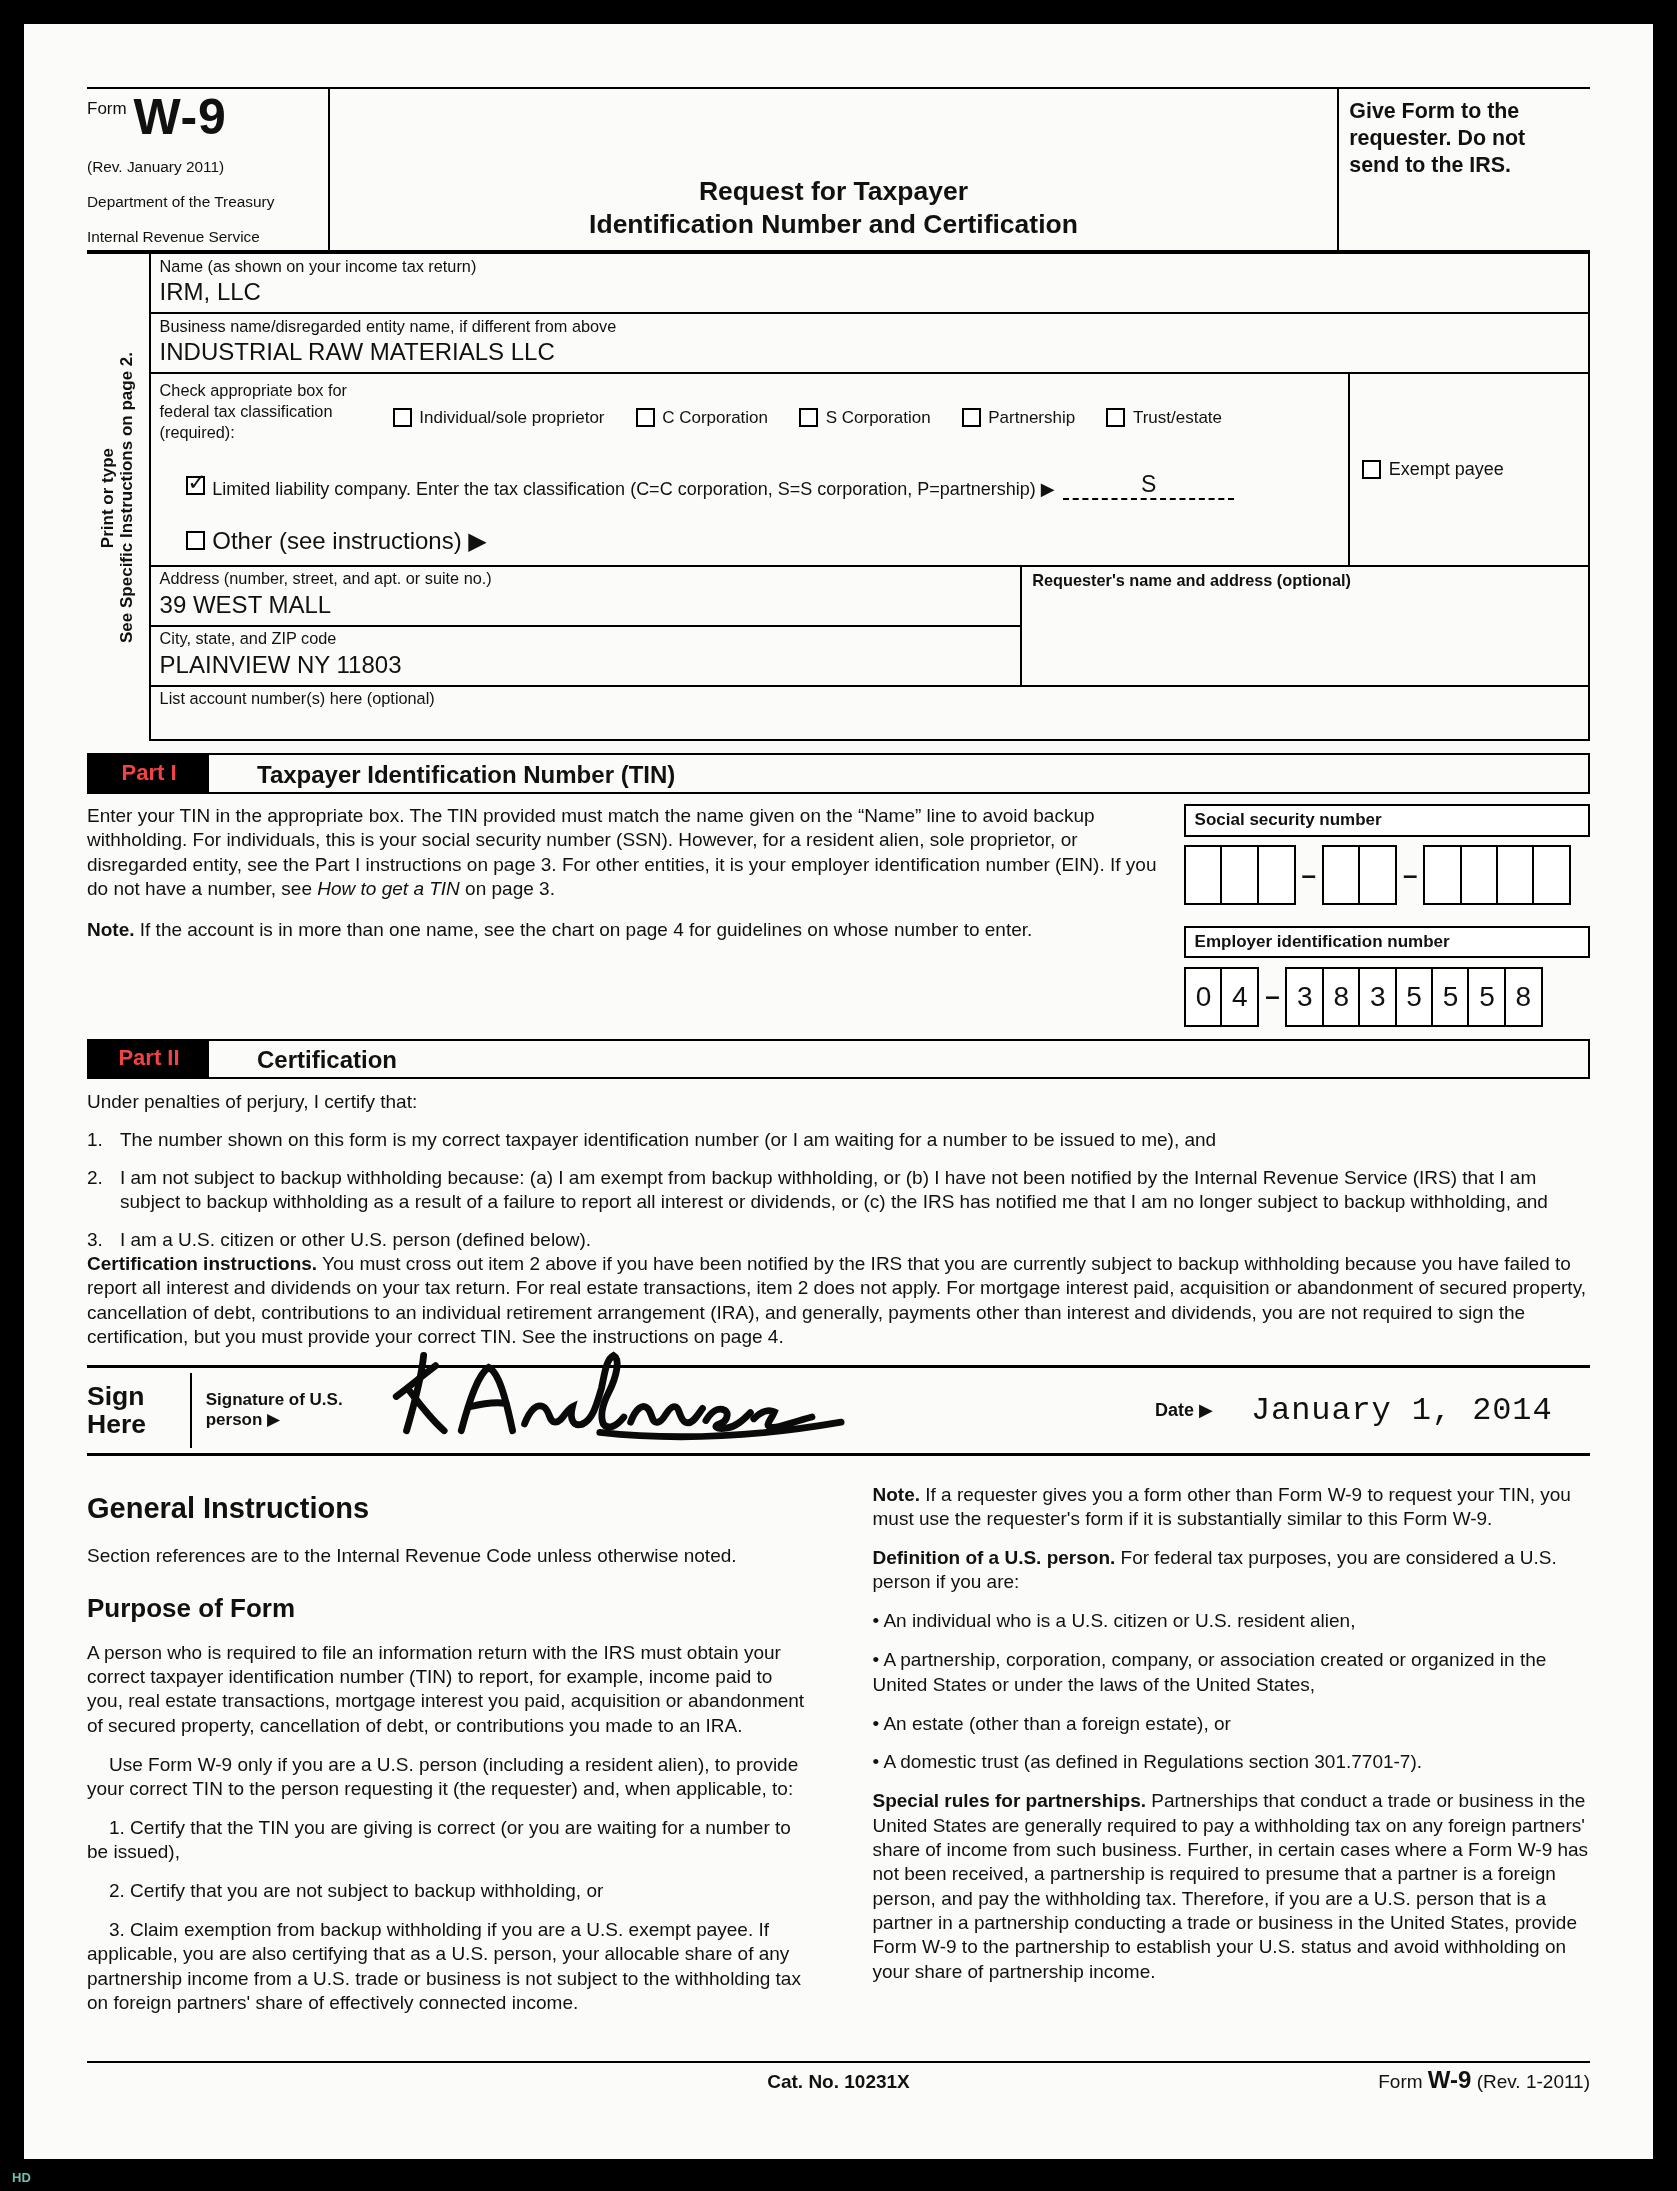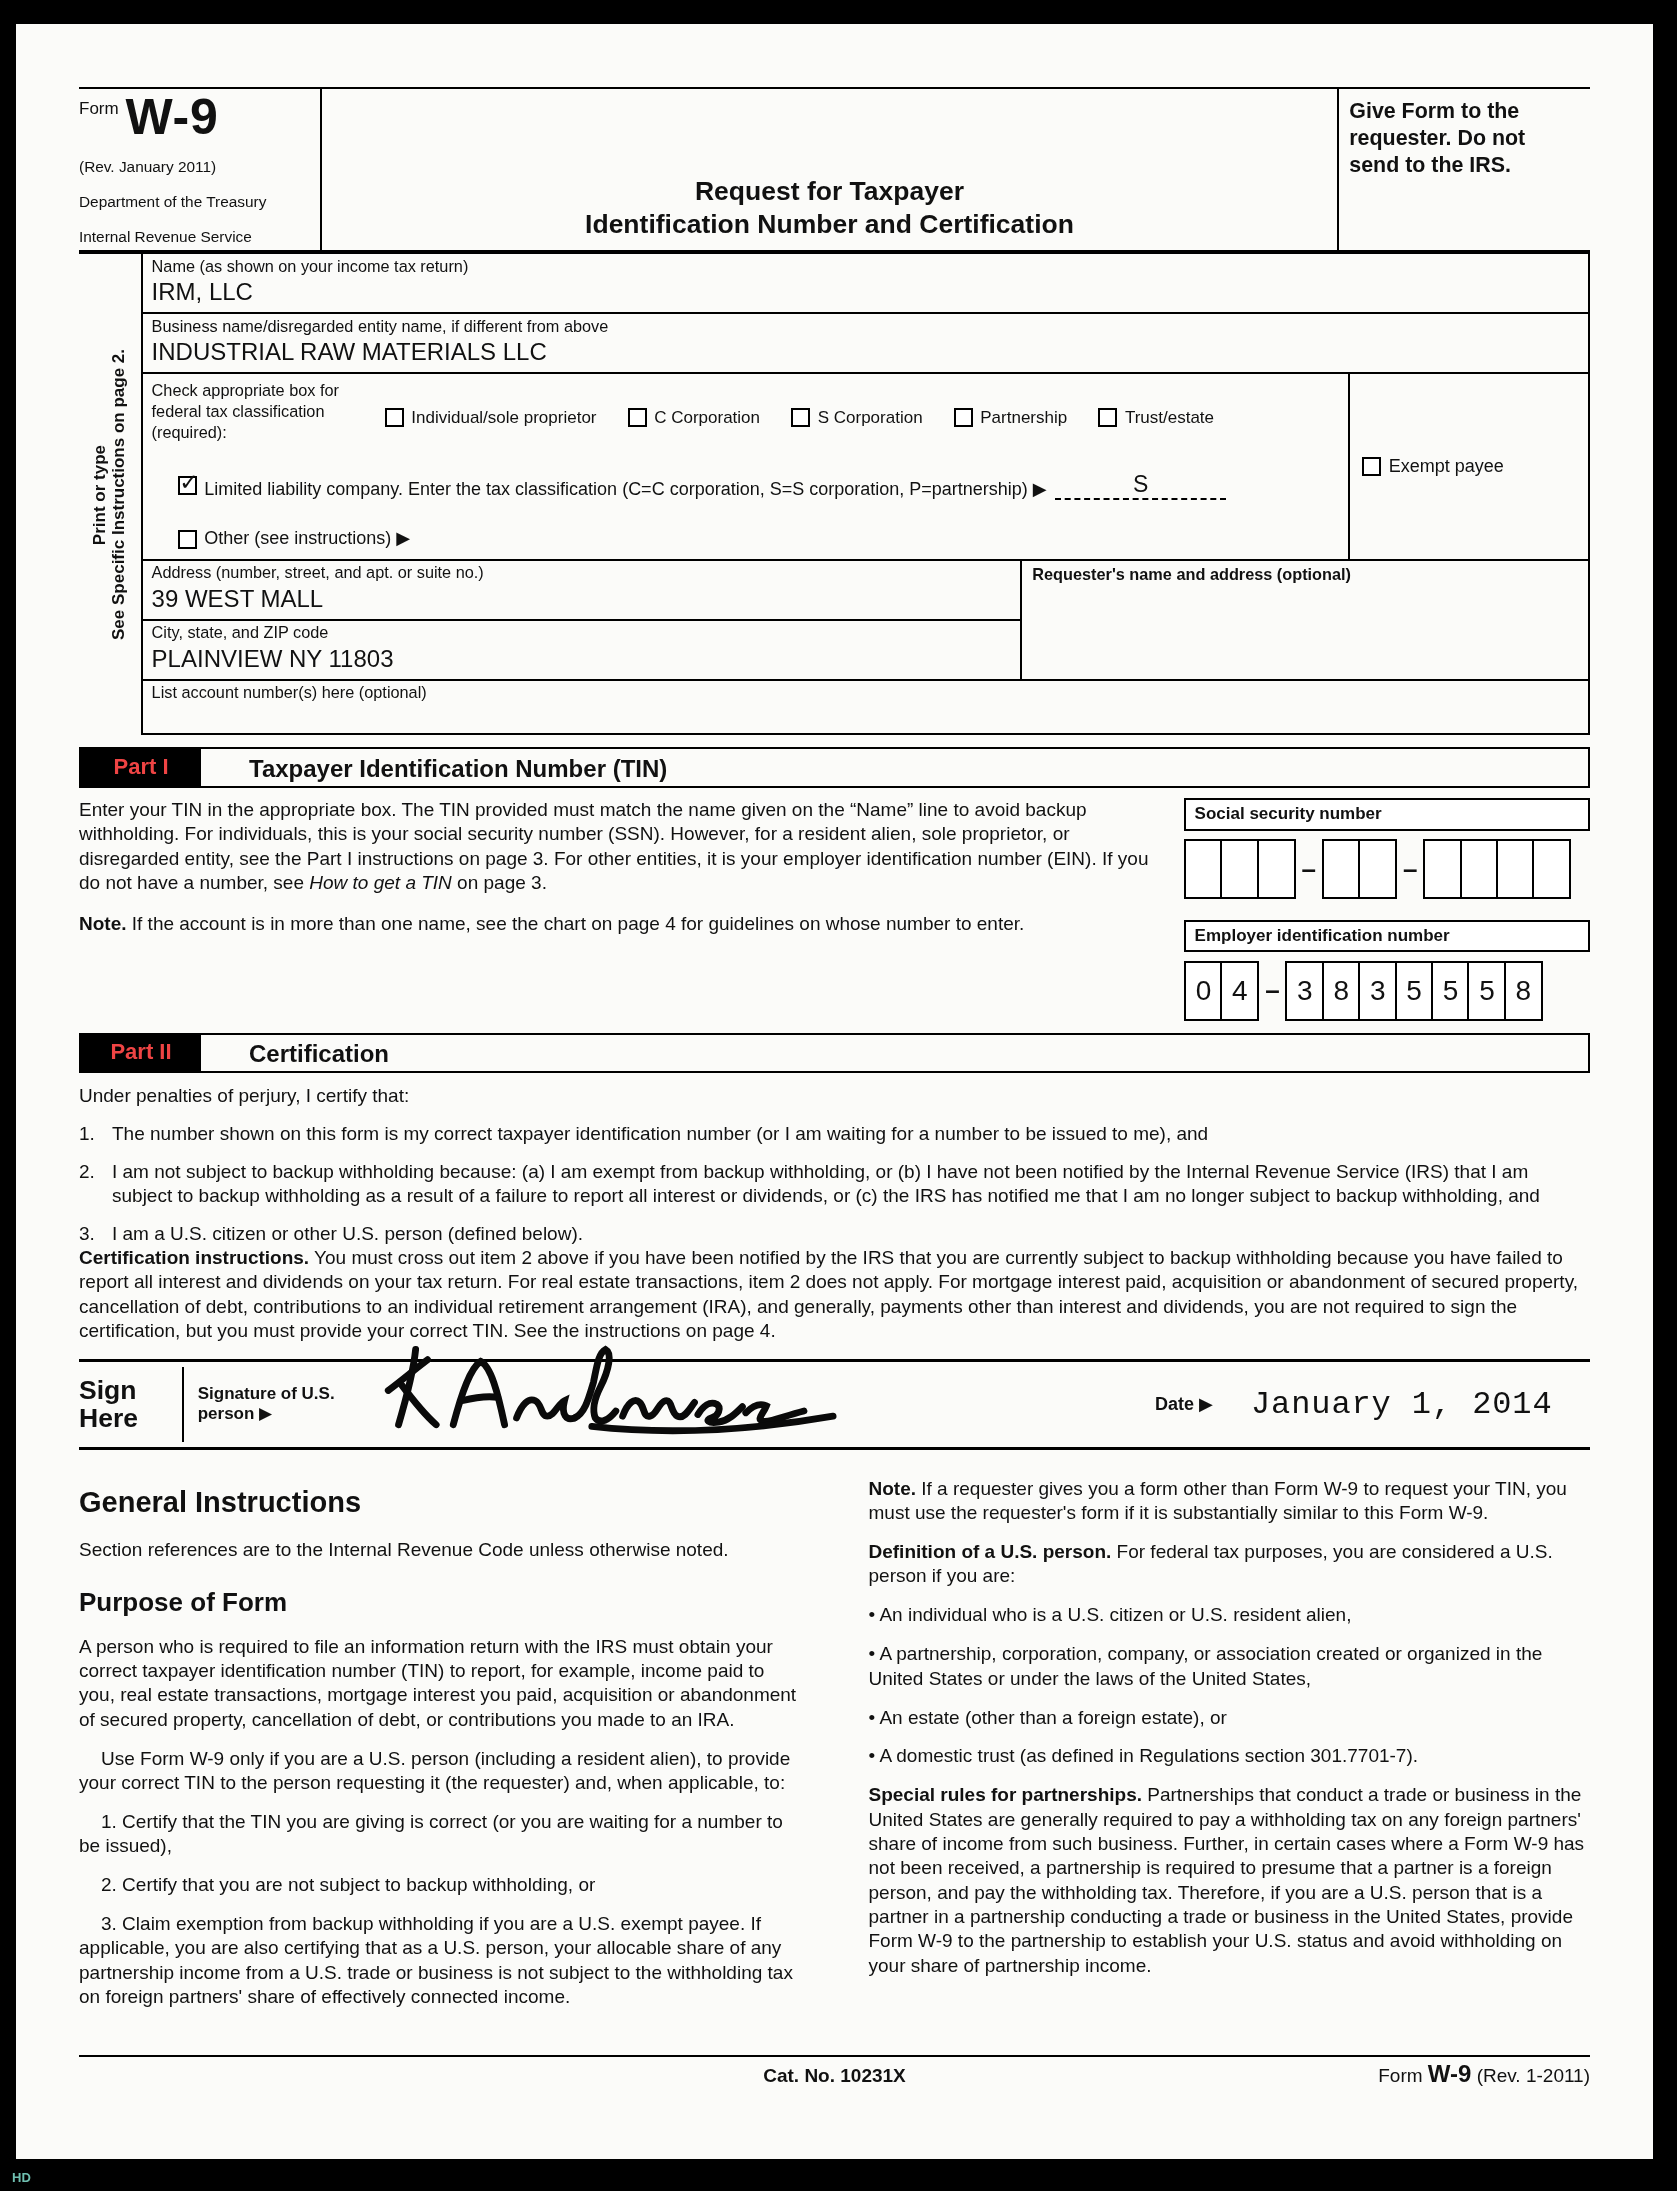"Form" .scan-frame { padding: 24px 24px 33px 16px -> 24px 24px 33px 24px }
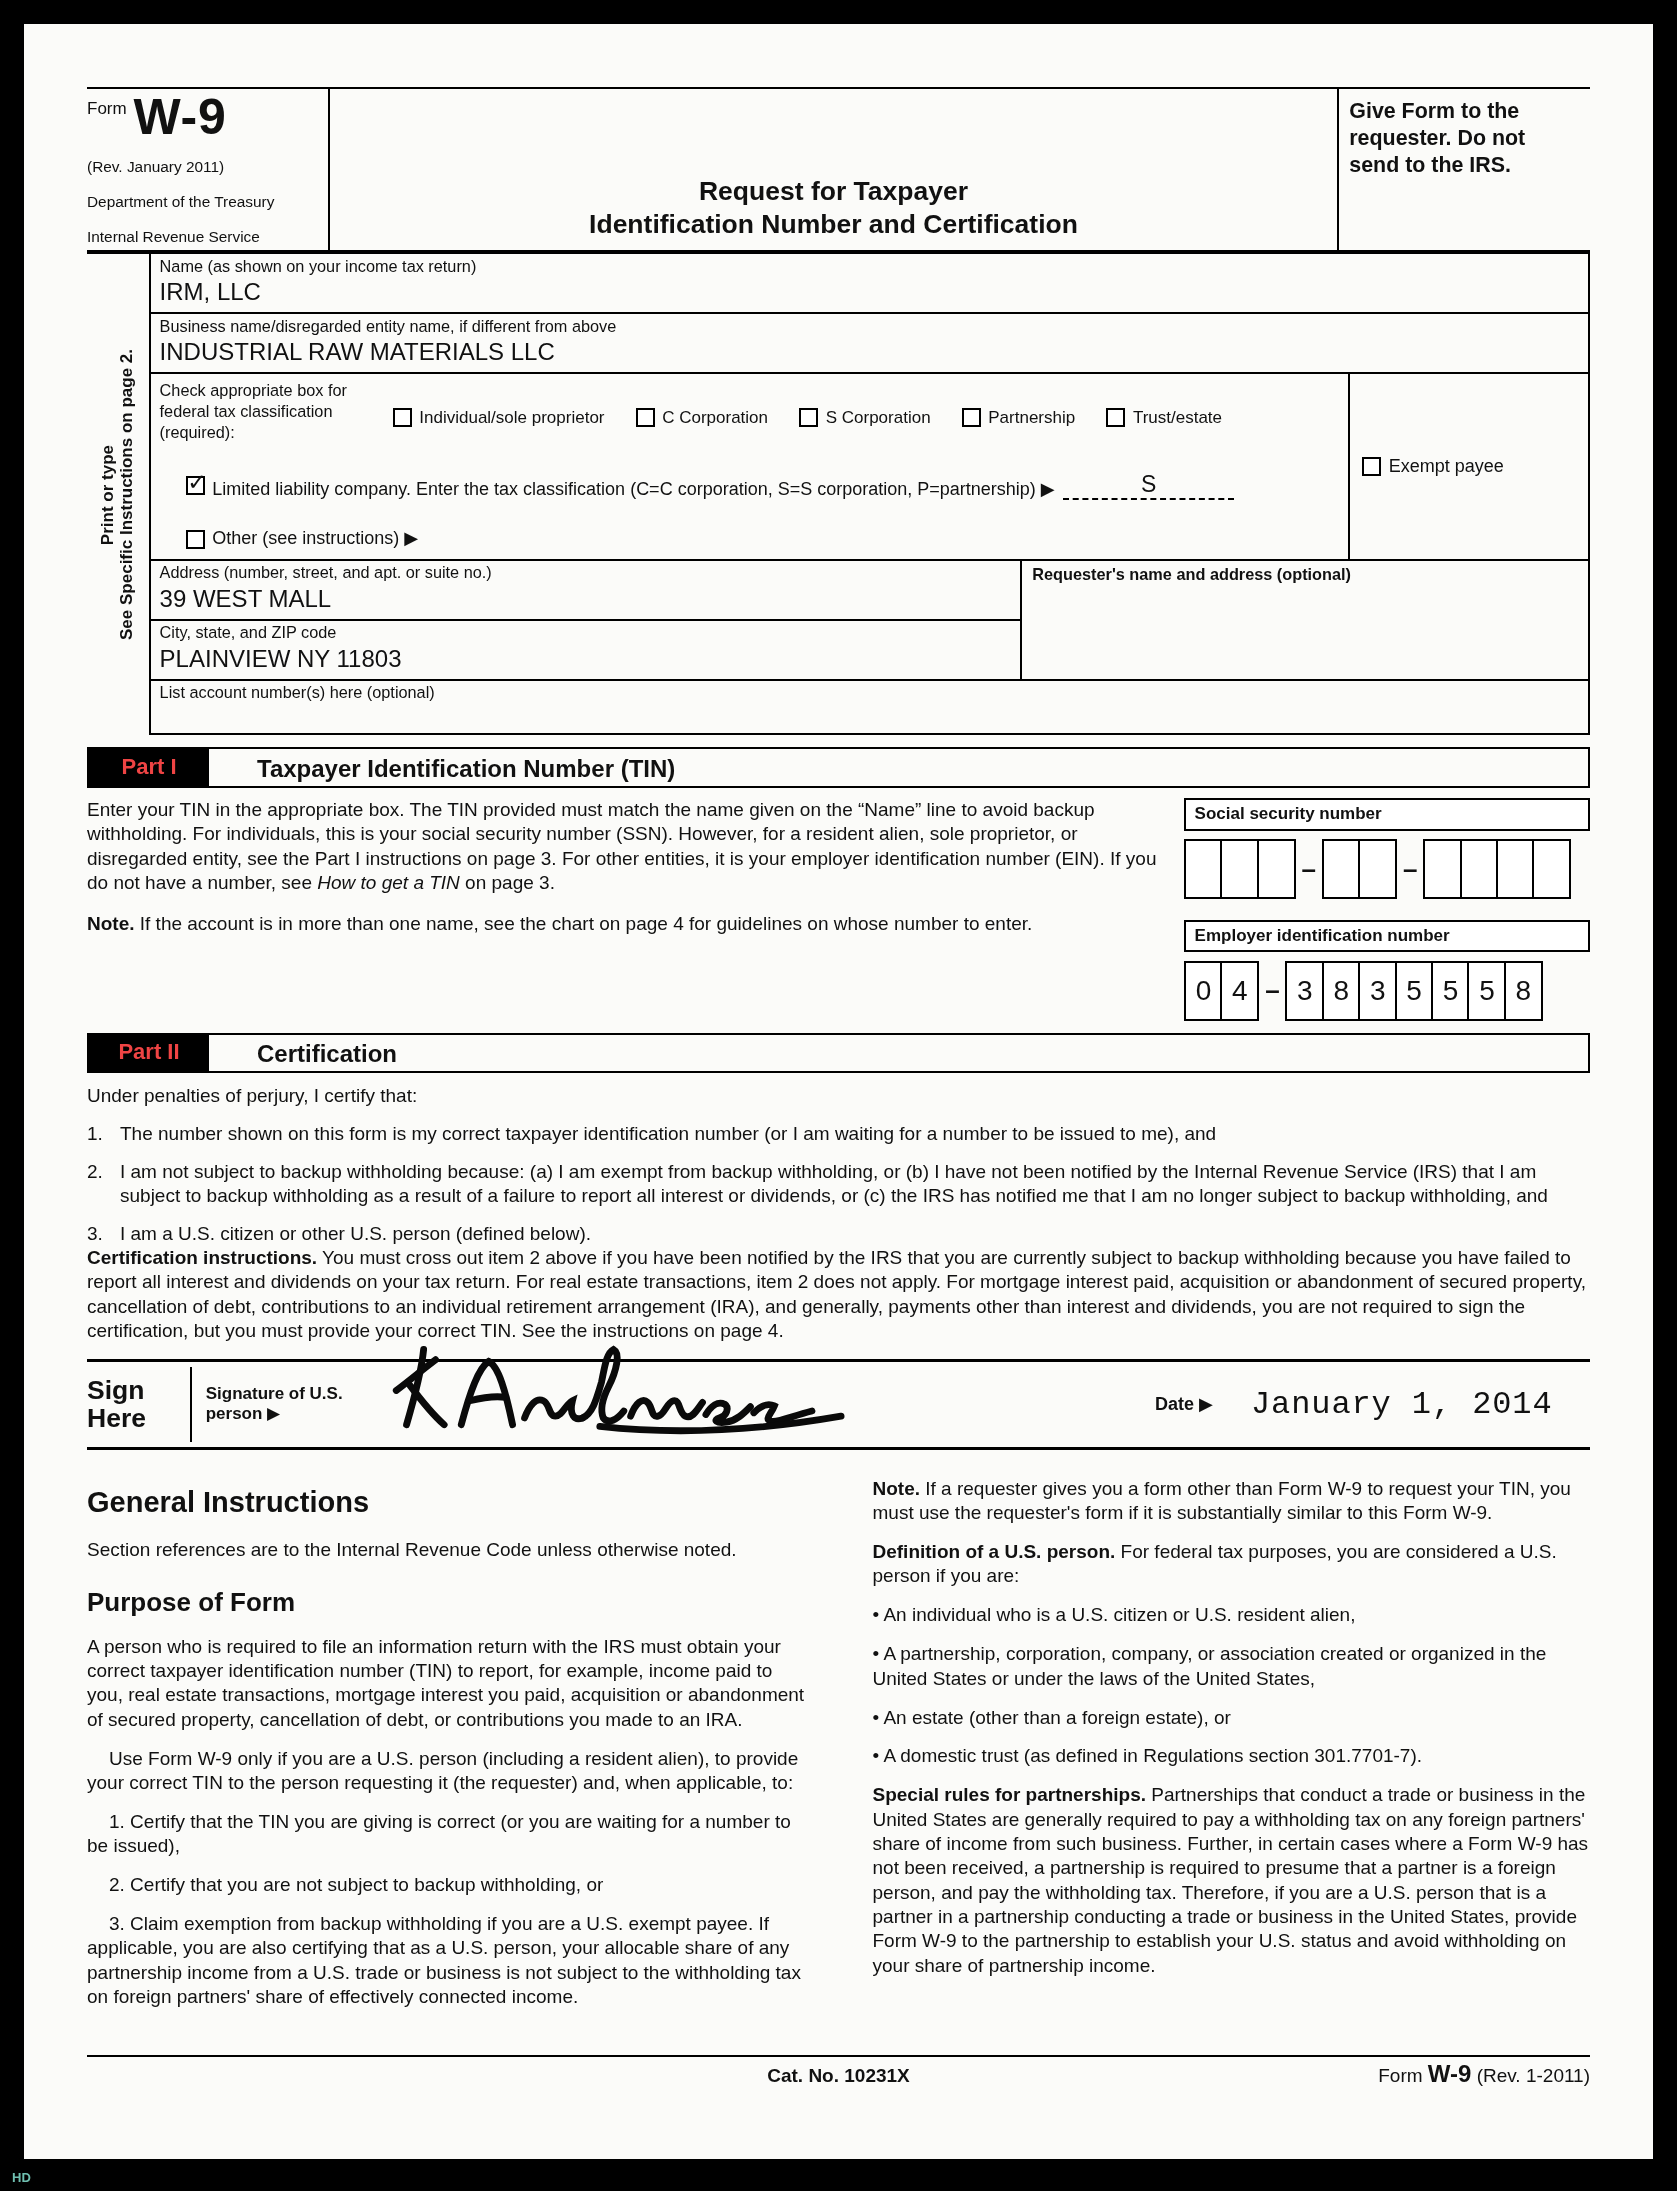"Other (see instructions) ▶" .other-row { align-items: flex-end -> center; font-size: 18px -> 24px }
